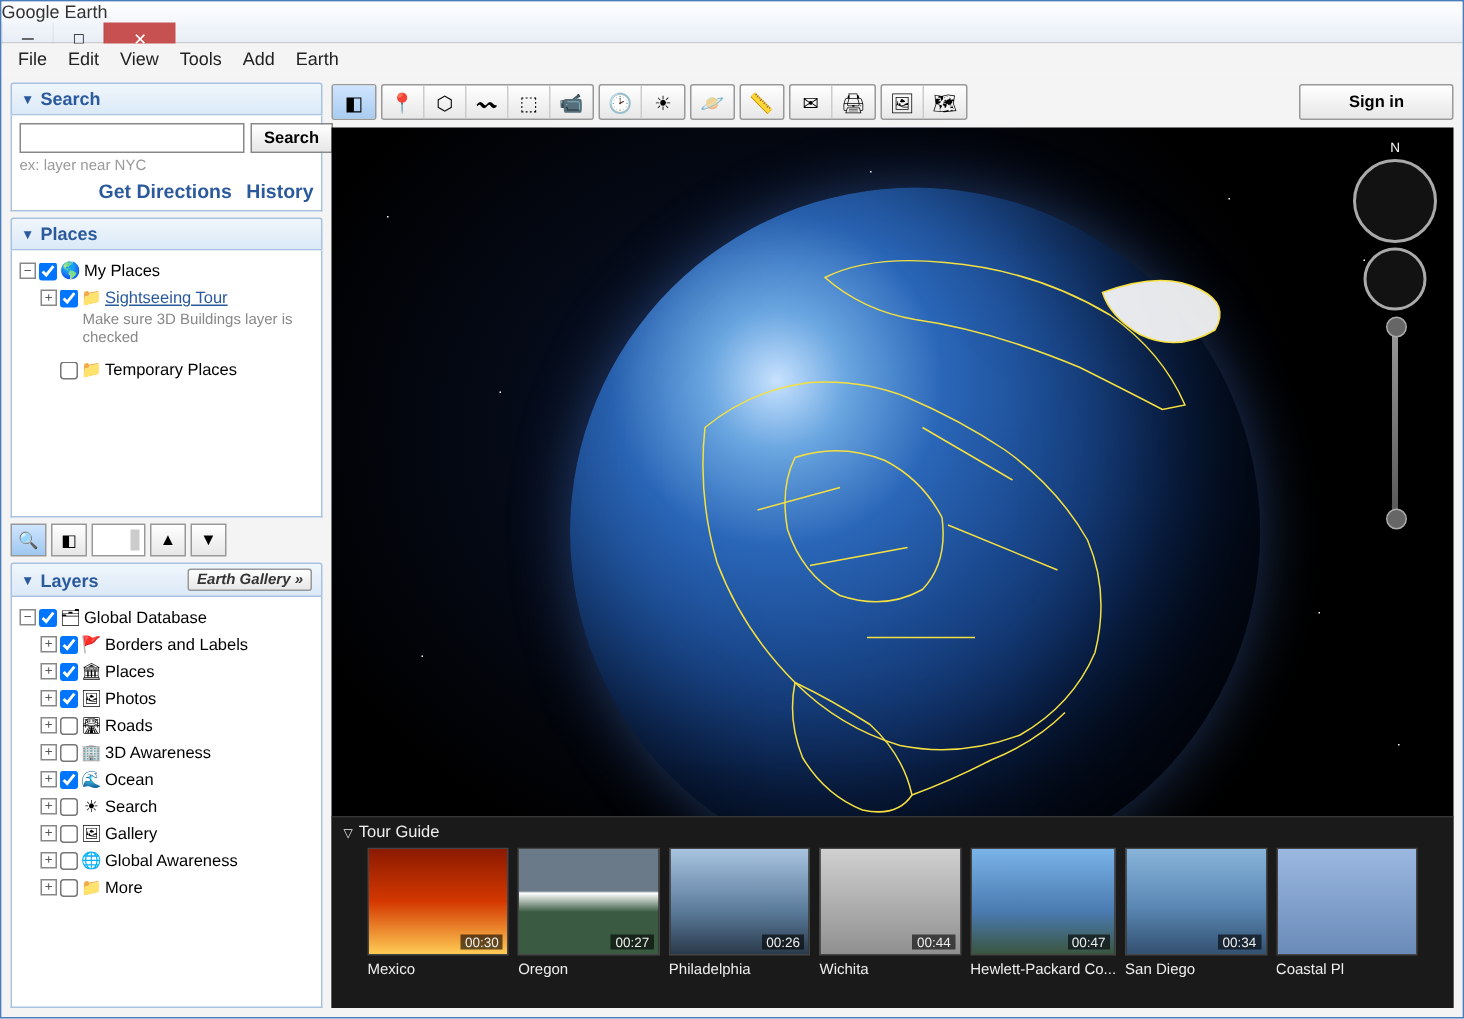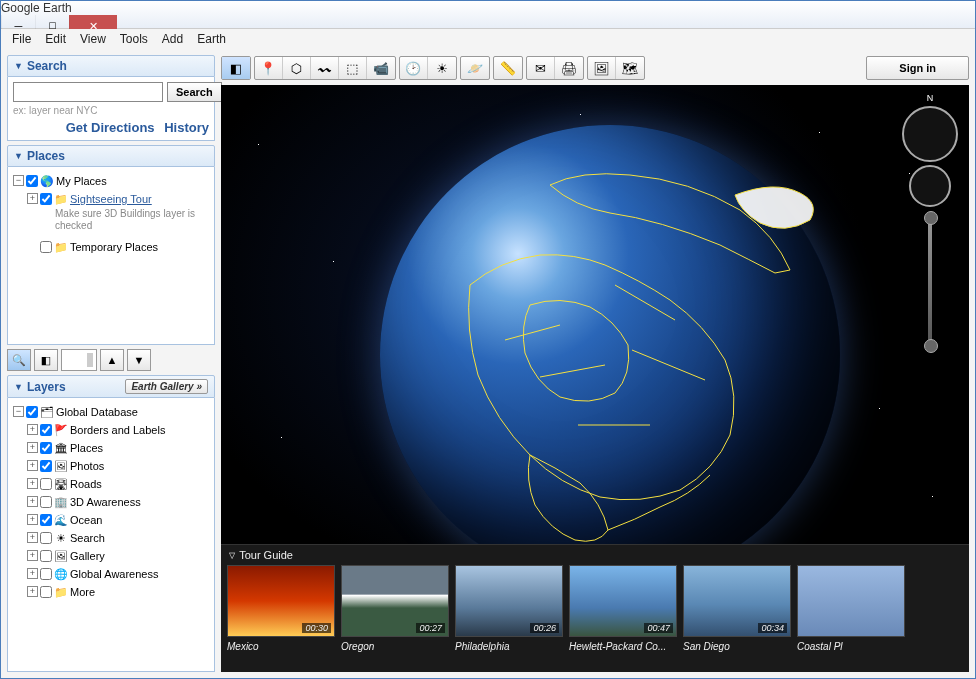"00:30" .thumbs { font-style: italic -> none; padding: 0 6px -> 0 24px }
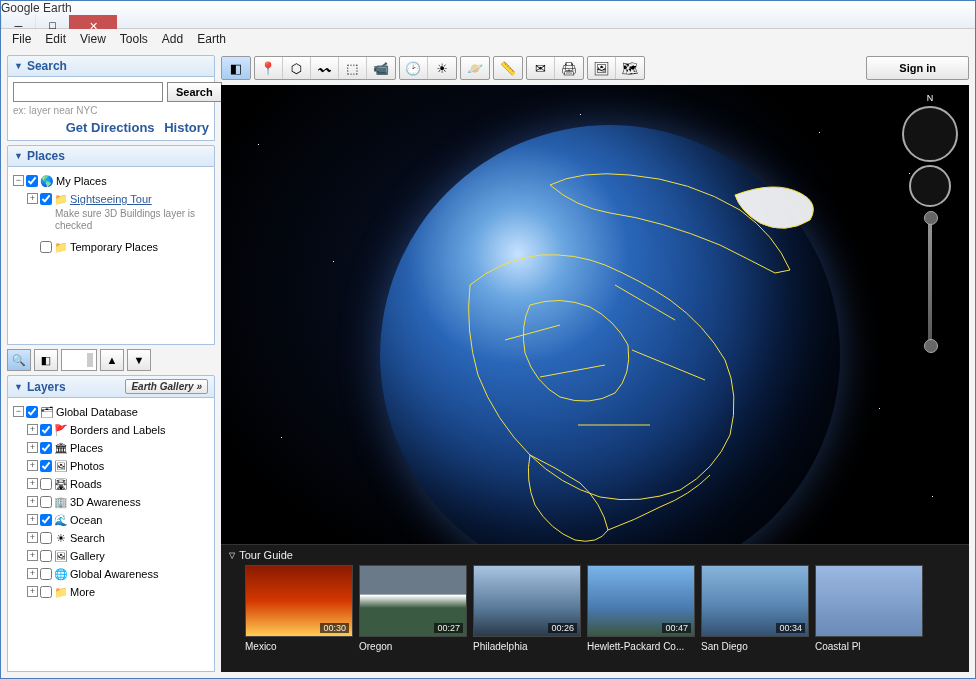"00:44" div.thumb { html: none -> <div> <div> <div>00:44</div> </div> <div>Wichita</div> </div> }
